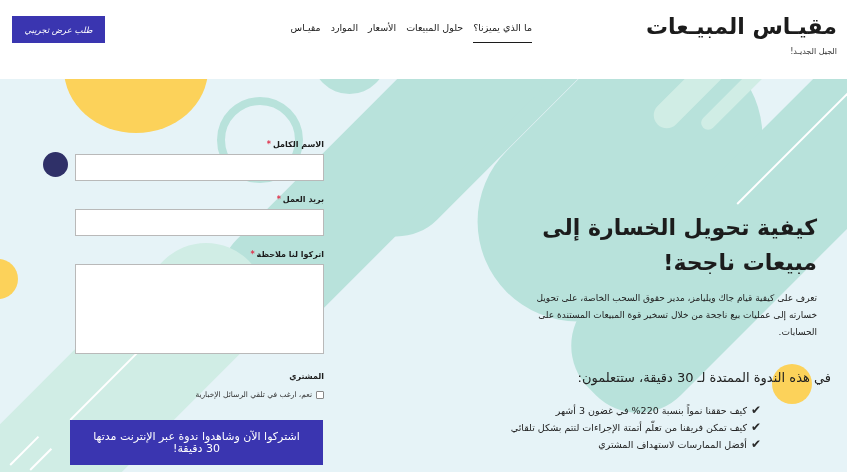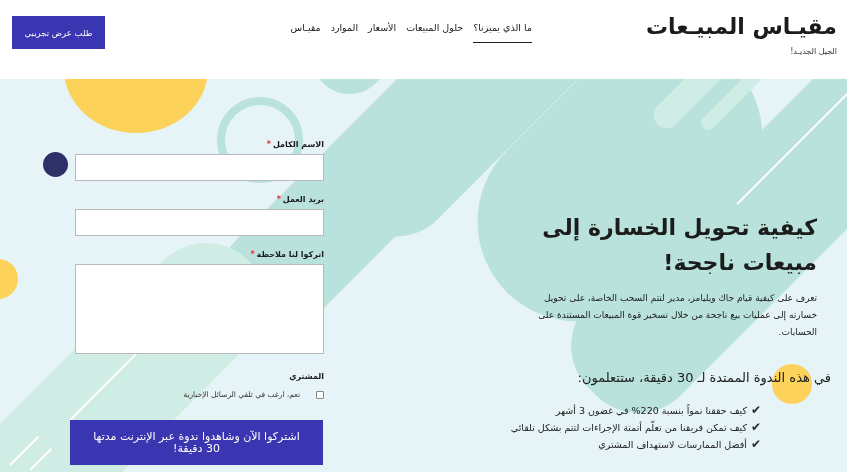"طلب عرض تجريبي" .demo-btn { font-style: none -> italic; height: 33px -> 27px }
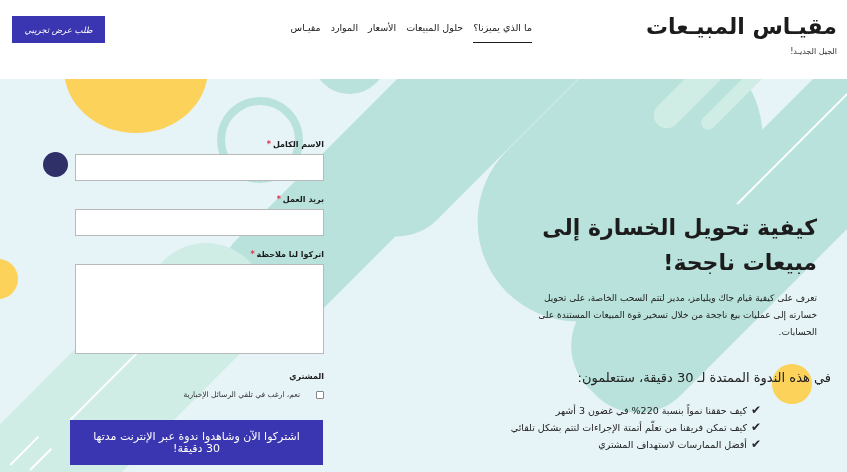"تعرف على كيفية قيام جاك" p.desc { text: لتتم -> حقوق }
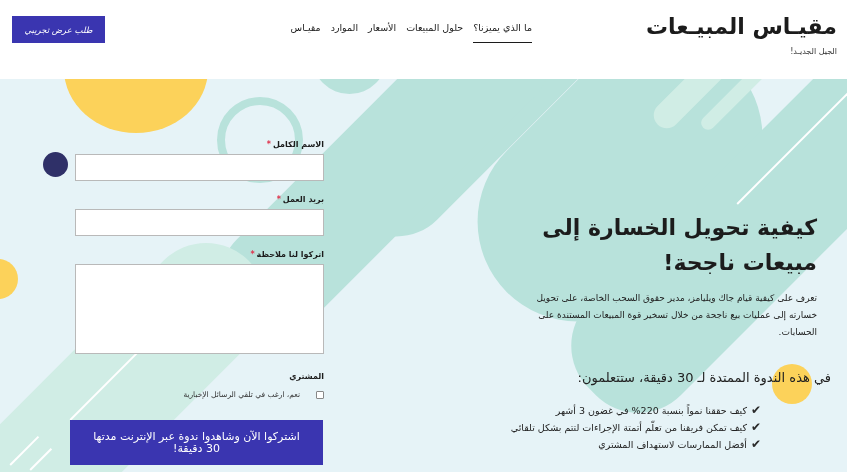"نعم، ارغب في تلقي الرسائل" .check-row { gap: 16px -> 4px }
